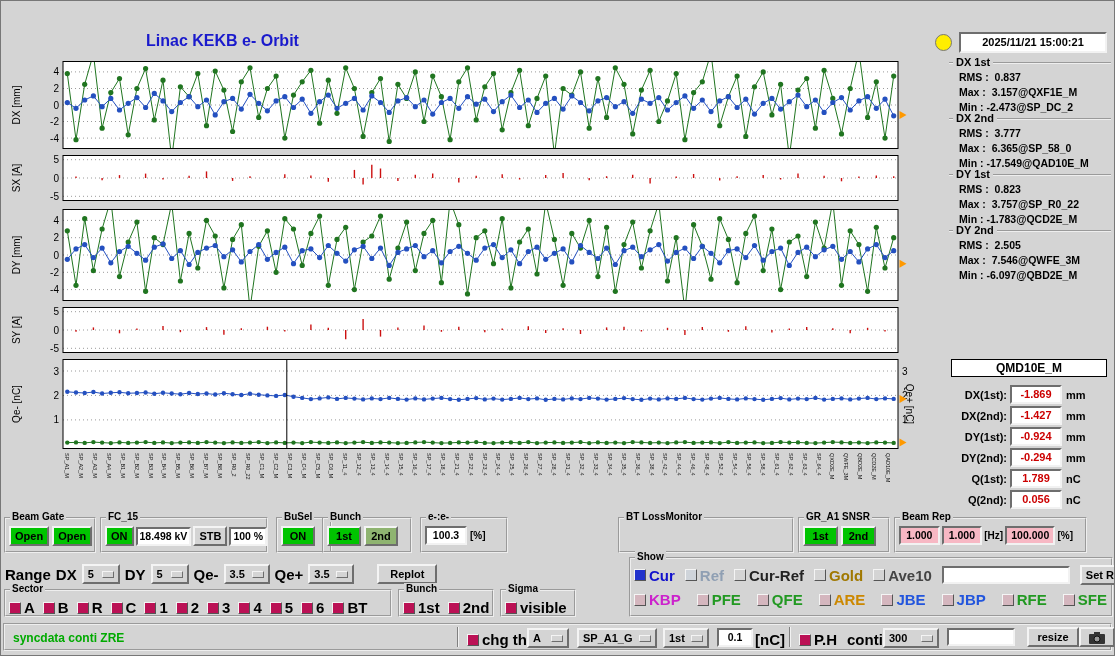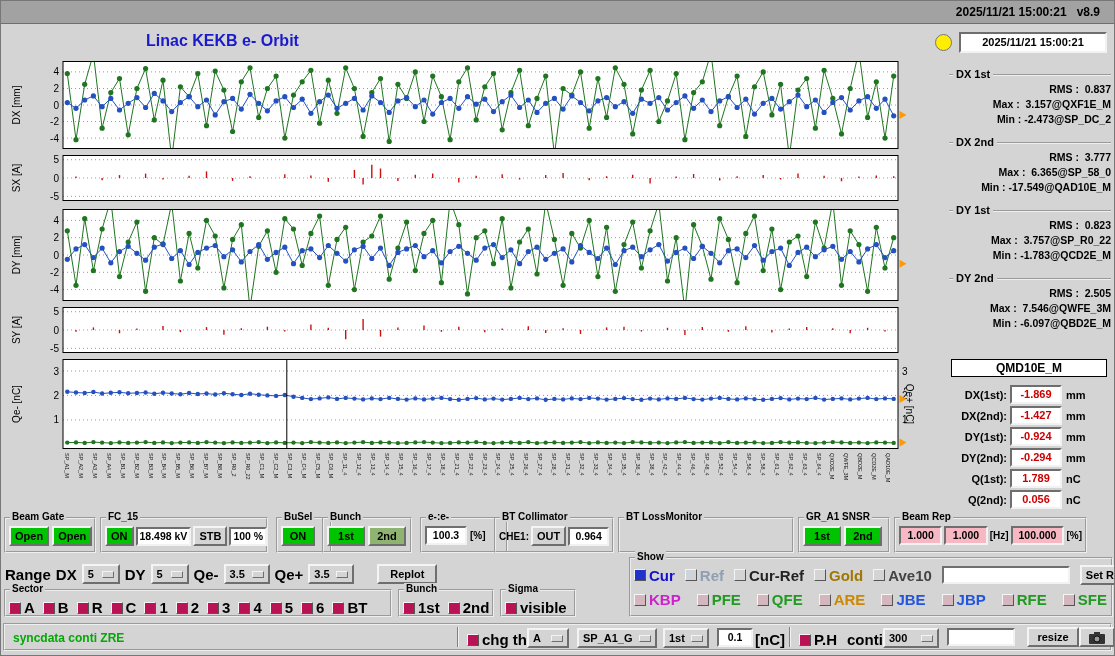"2025/11/21 15:00:21 v8.9" div.titlebar { html: <div> <span> <span>2025/11/21 15:00:21</span>&nbsp;&nbsp; <span>v8.9</span> </span> </div> -> none }
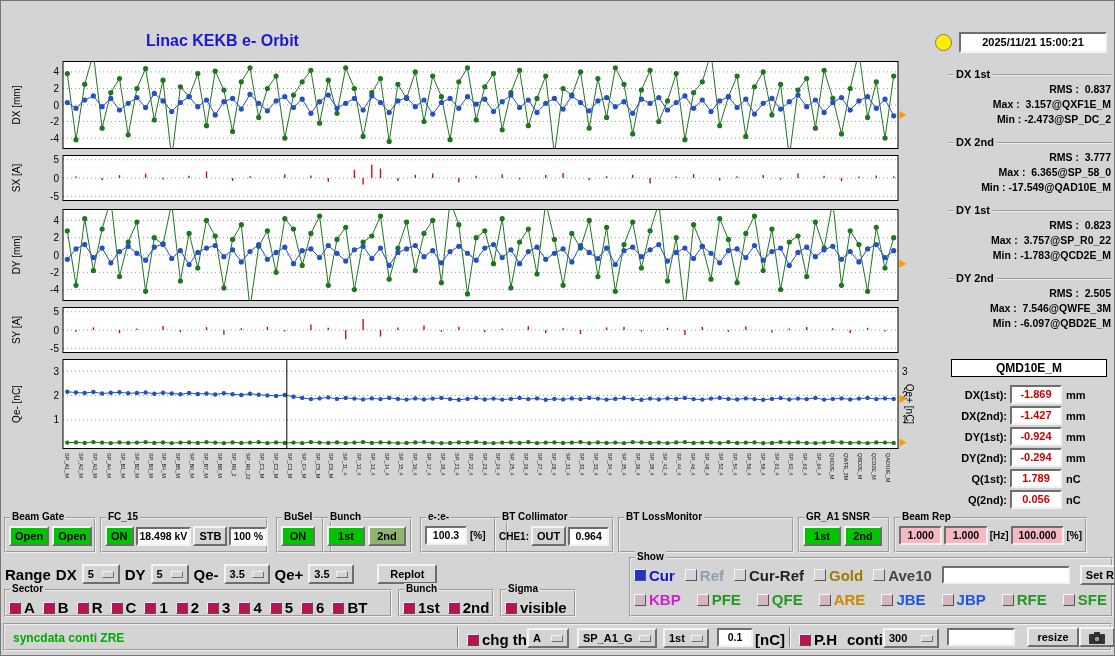"DX 1st" .statgroup { margin-top: 13px -> 1px; text-align: right -> none }
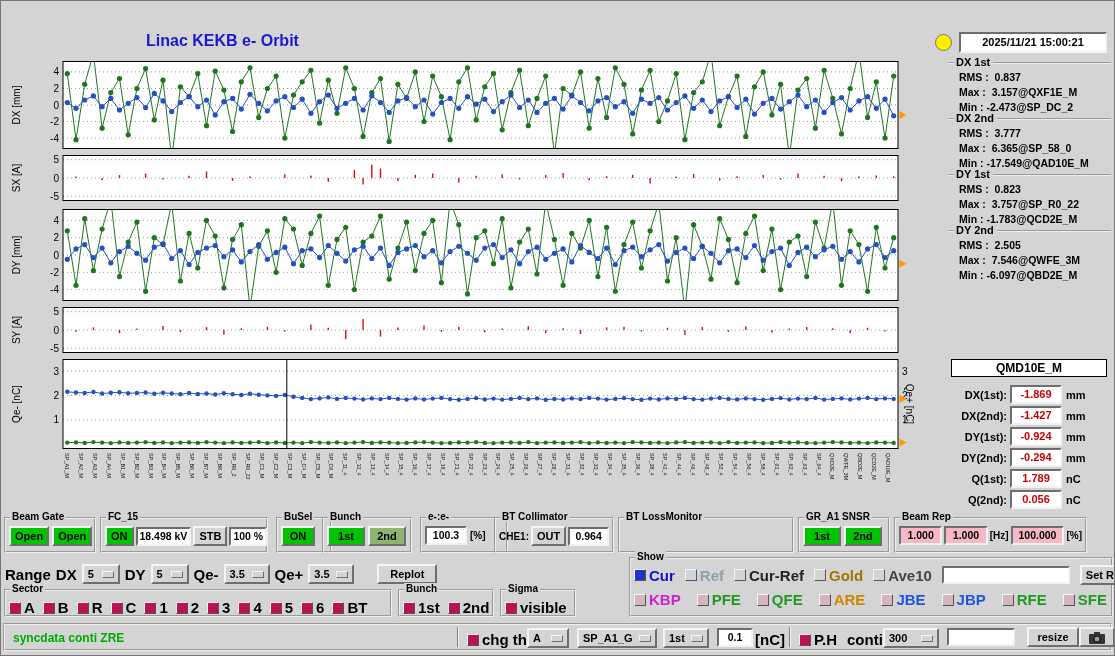"BT Collimator" div.grp { html: <div> <span>BT Collimator</span> <div> <span>CHE1:</span> <span>OUT</span> <span>0.964</span> </div> </div> -> none }
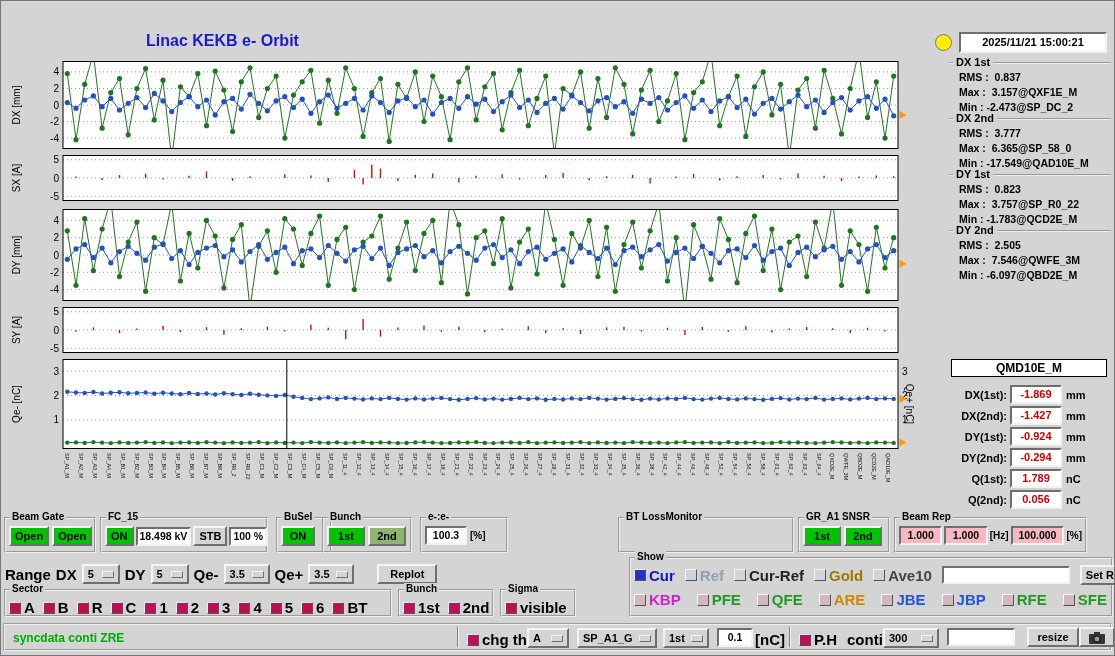"Open" .grpc { padding: 7px 3px 0 3px -> 7px 12px 0 3px }
